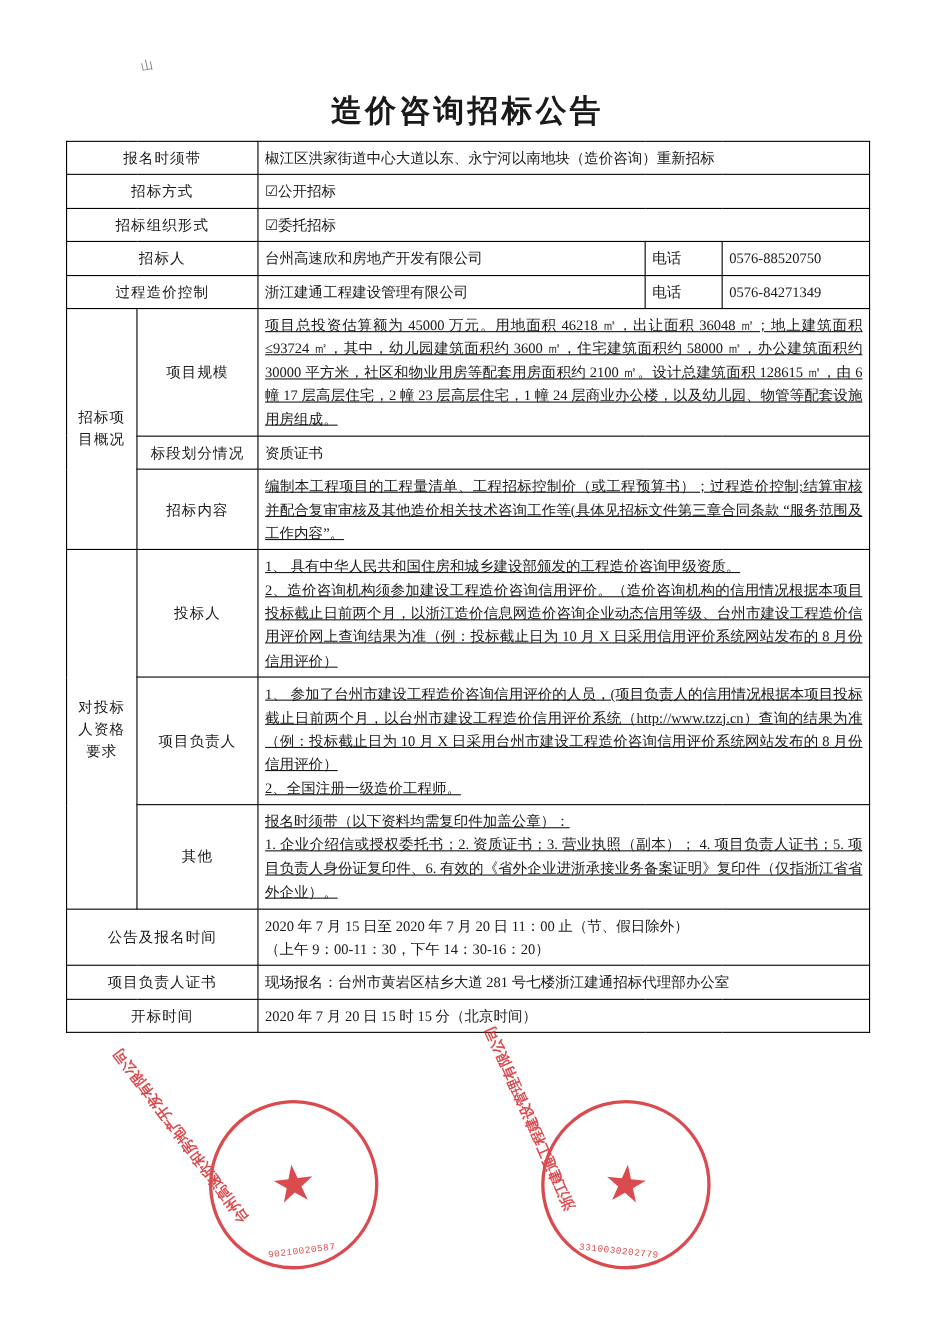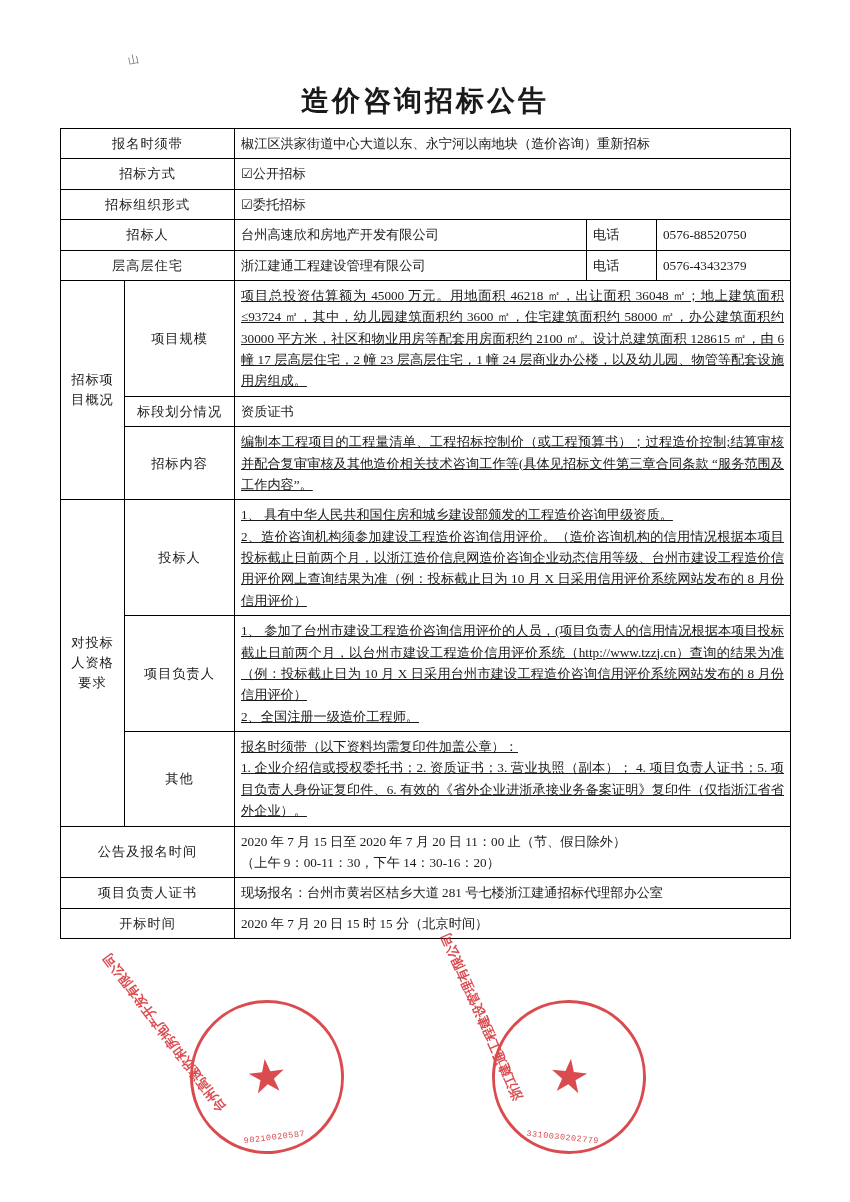"层高层住宅" td.lbl { text: 层高层住宅 -> 过程造价控制 }
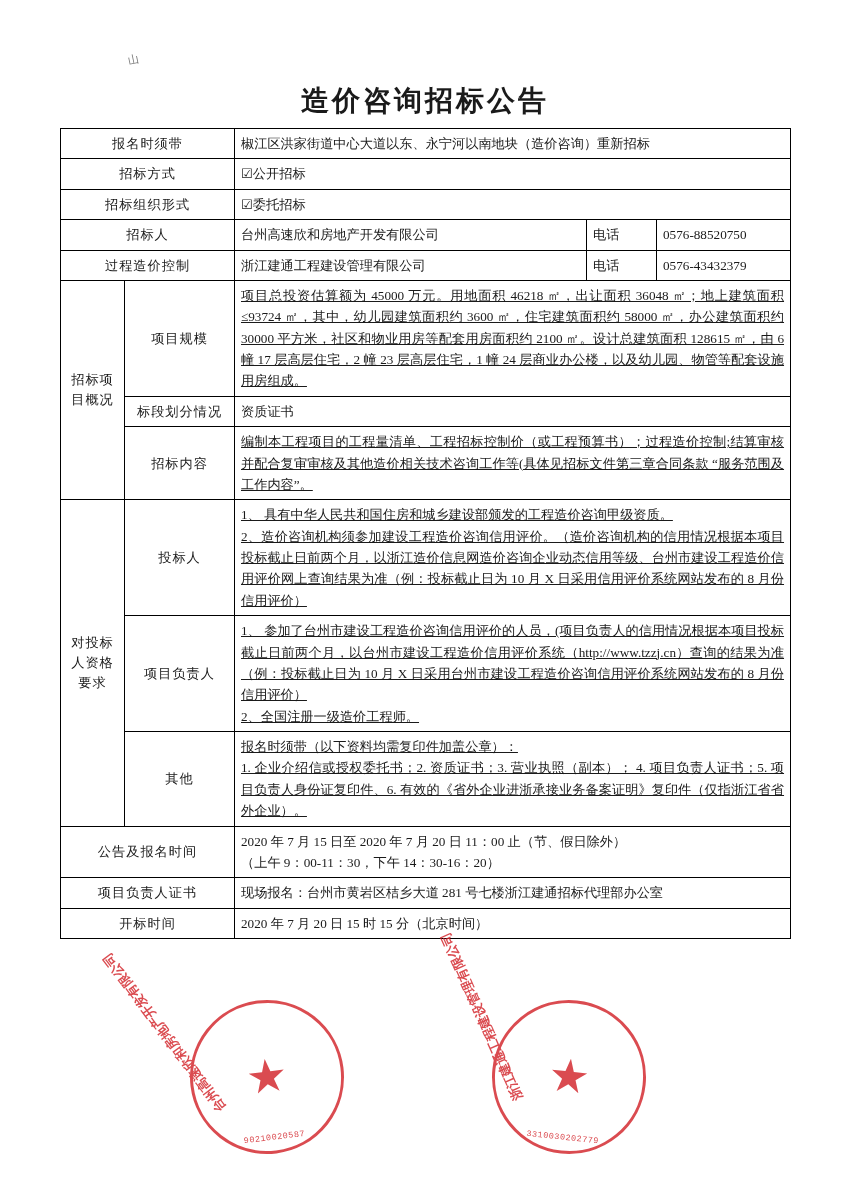"0576-43432379" td.ctr { text: 0576-43432379 -> 0576-84271349 }
